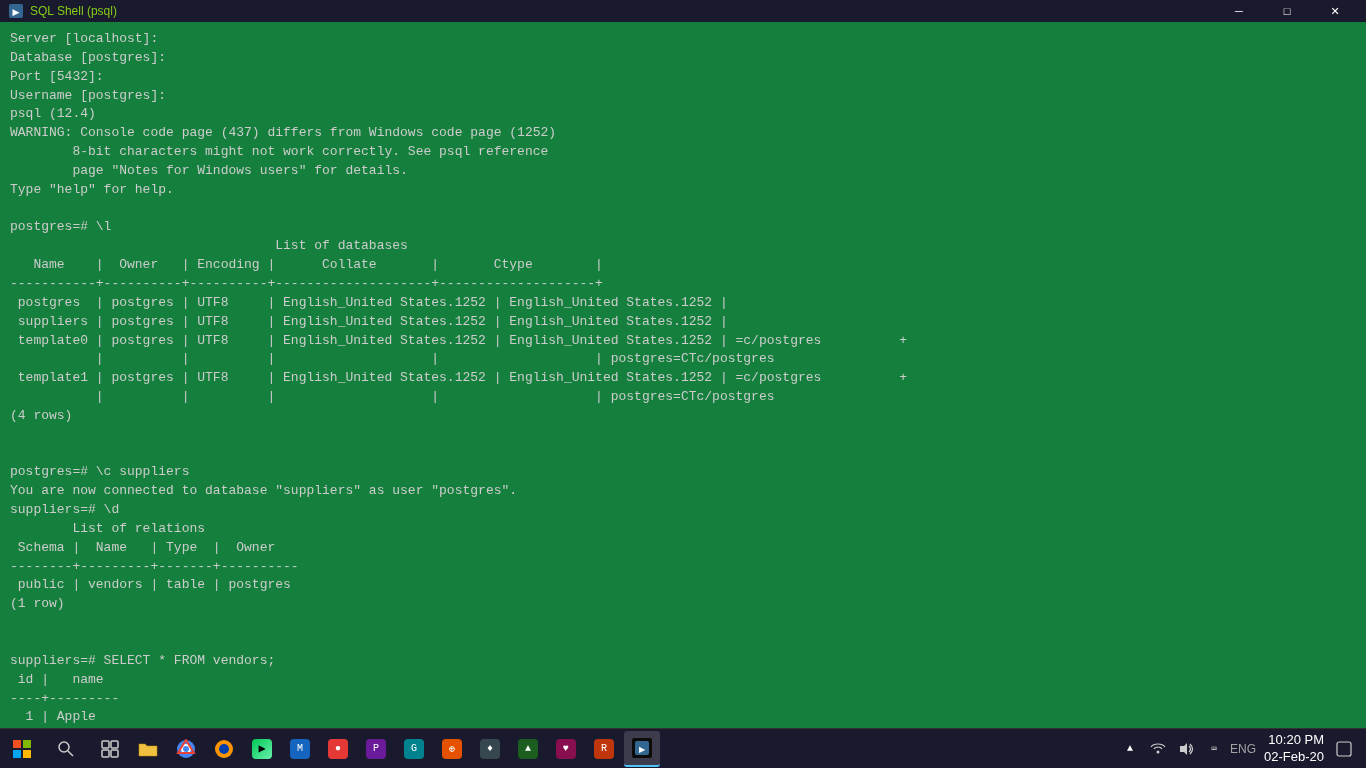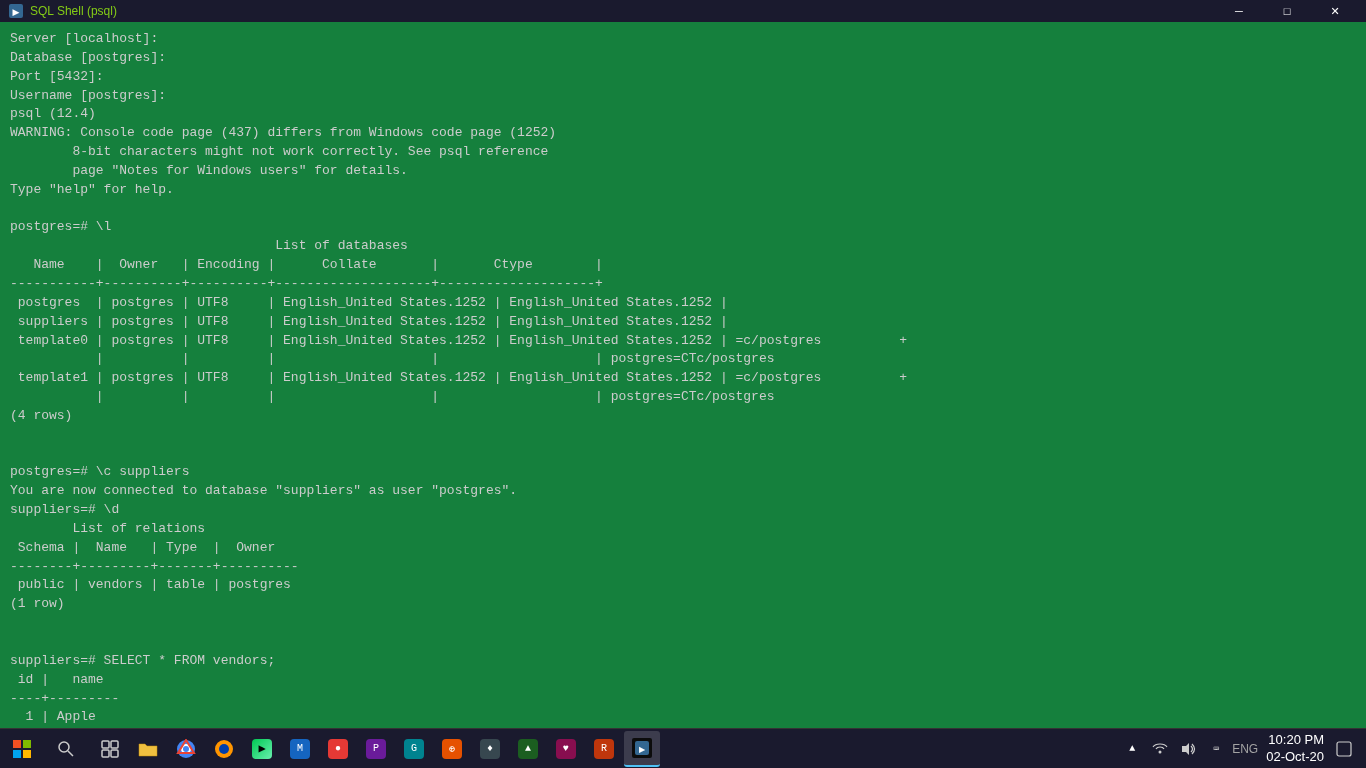"02-Oct-20" div.taskbar-time { text: 02-Oct-20 -> 02-Feb-20 }
